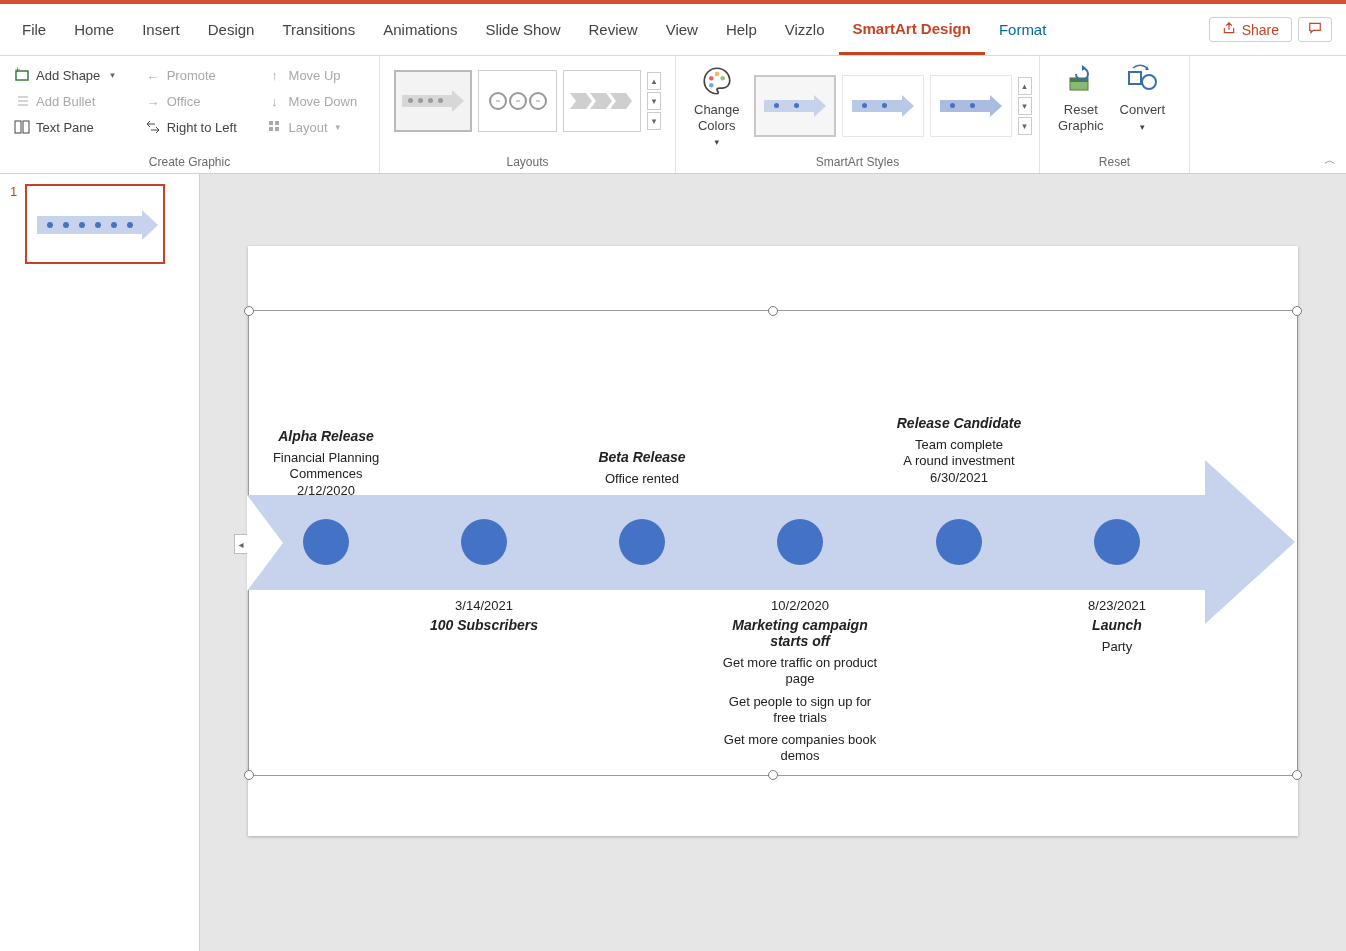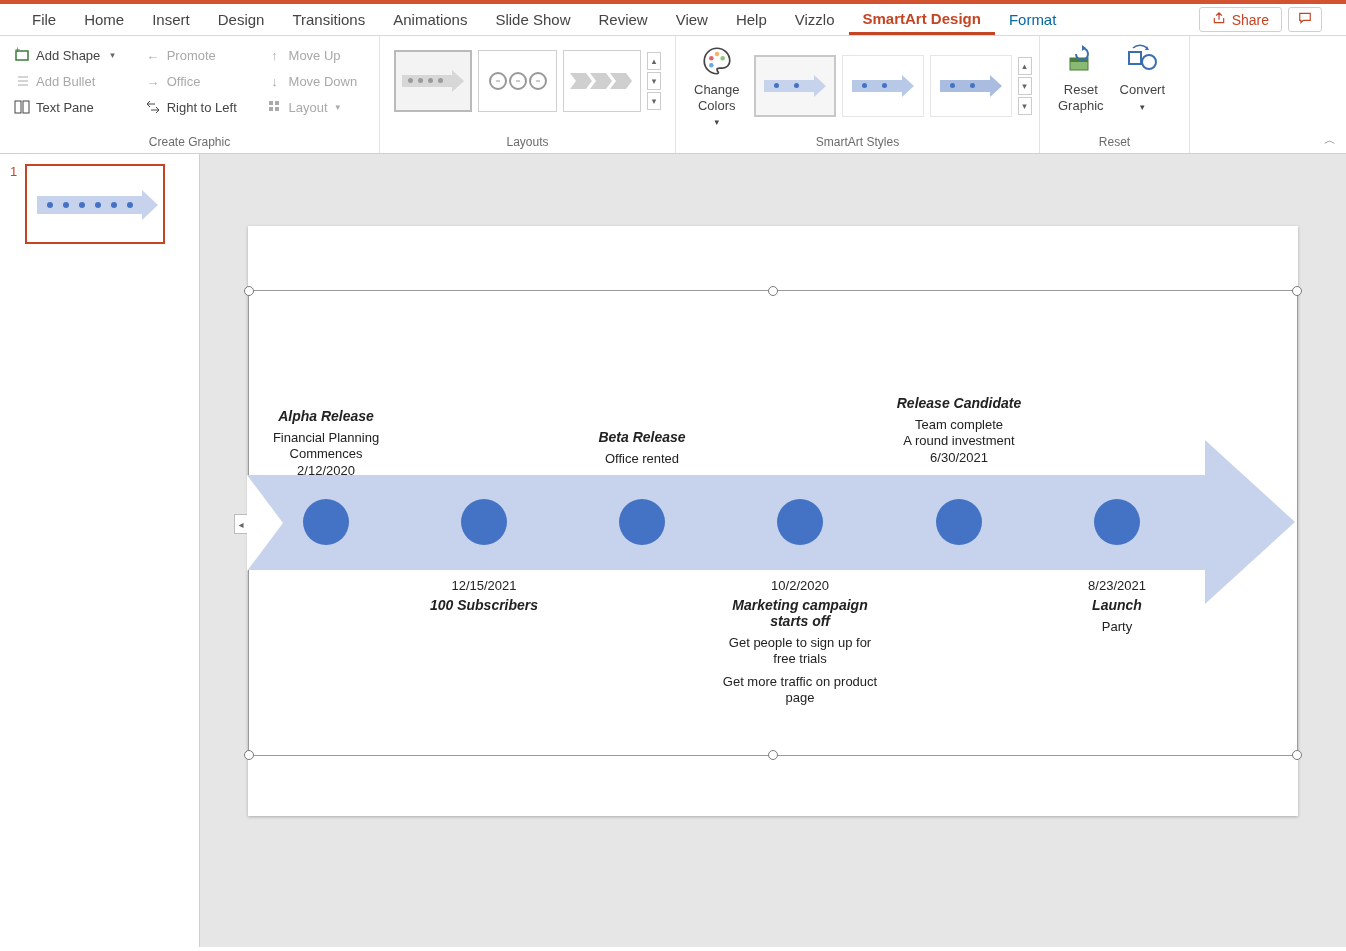"File" .tabs { height: 32px -> 52px; padding: 0 18px -> 0 8px }
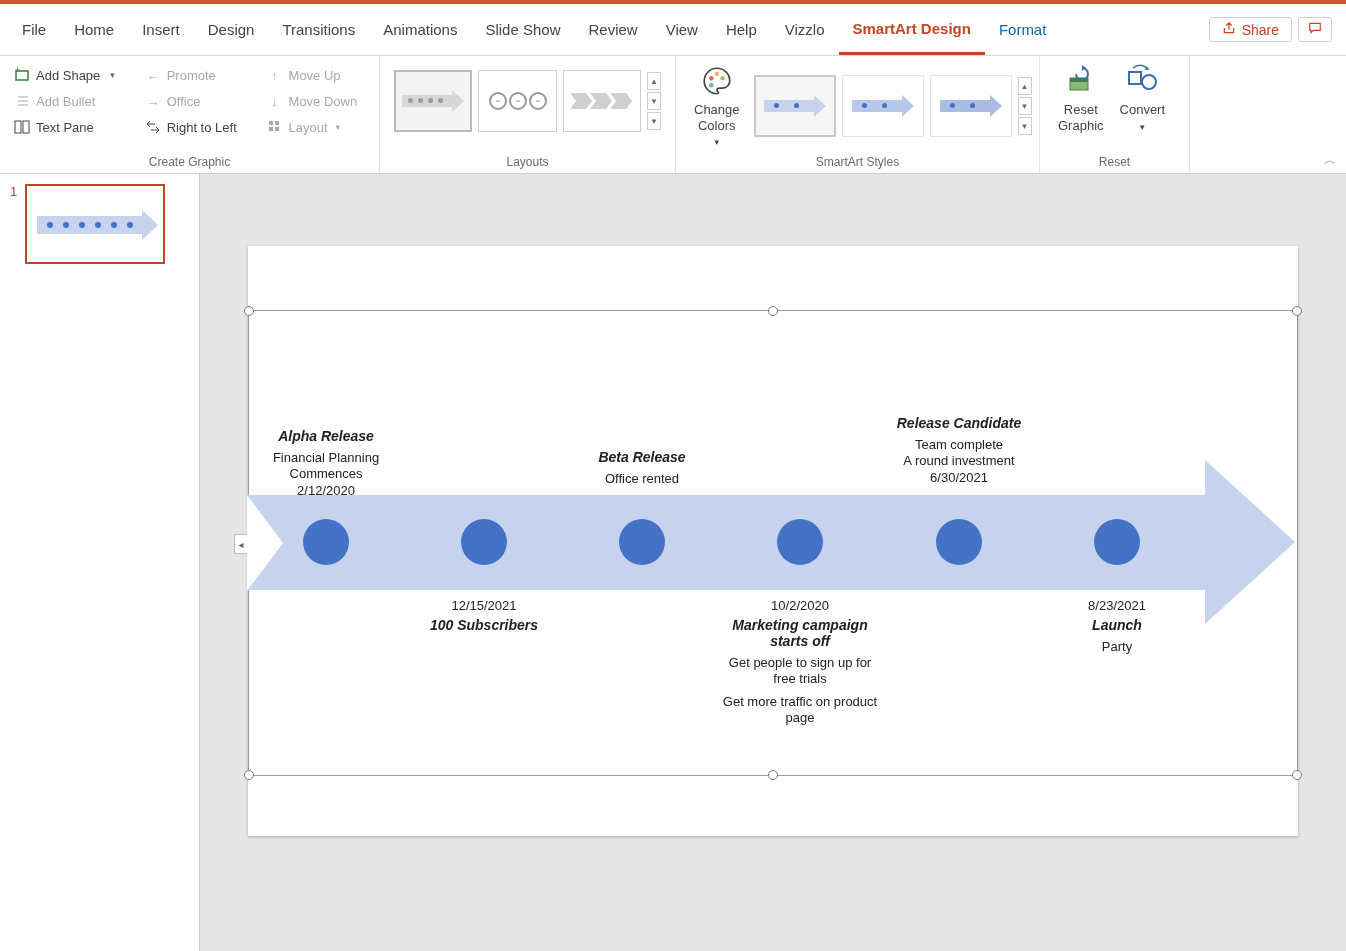"12/15/2021" div.date { text: 12/15/2021 -> 3/14/2021 }
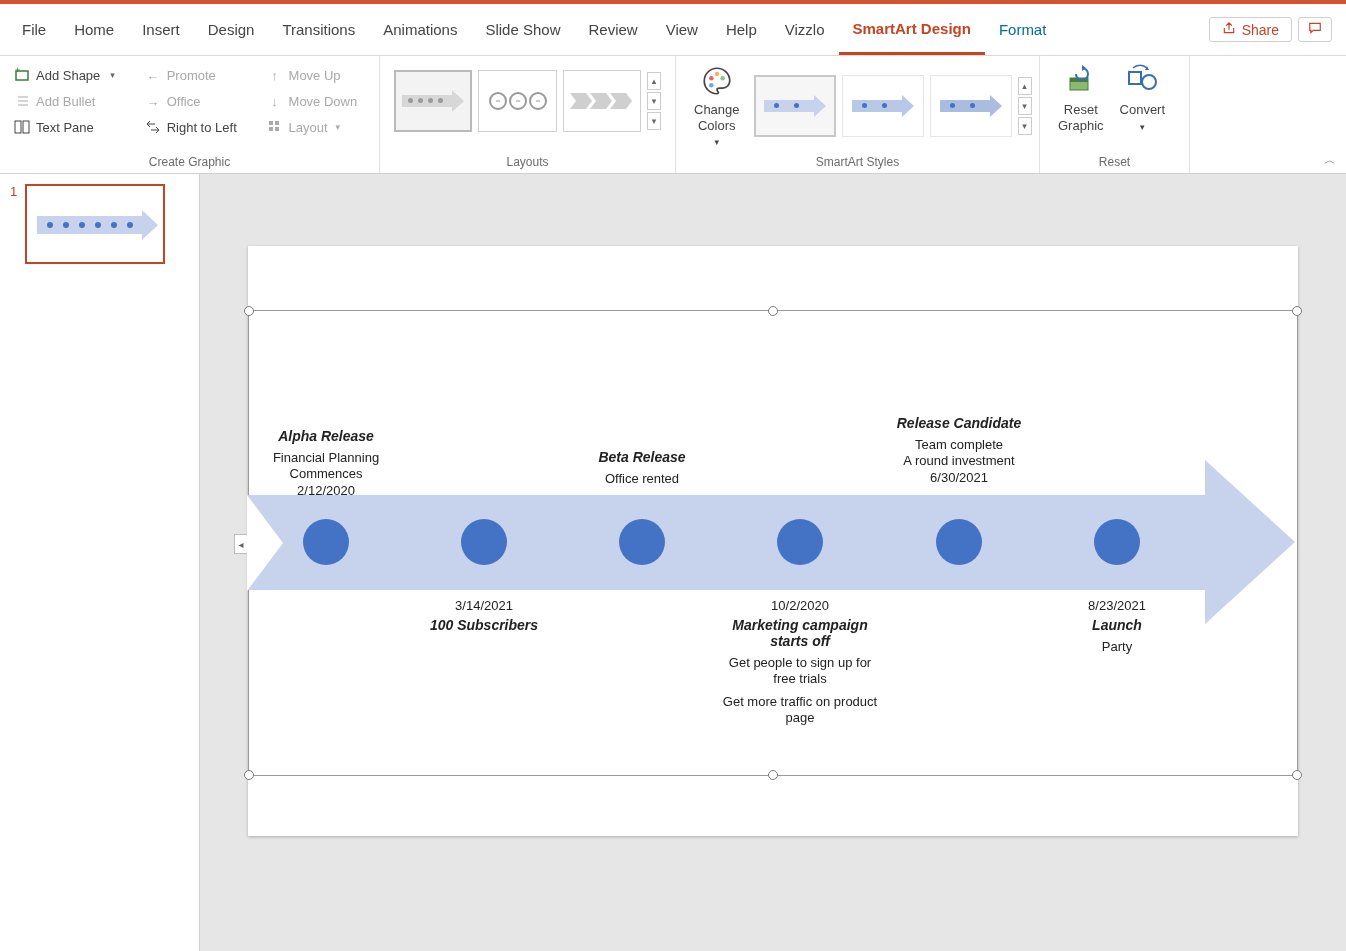"Get people to sign up" div.line { order: before "Get more traffic on product" -> after "Get more traffic on product" }
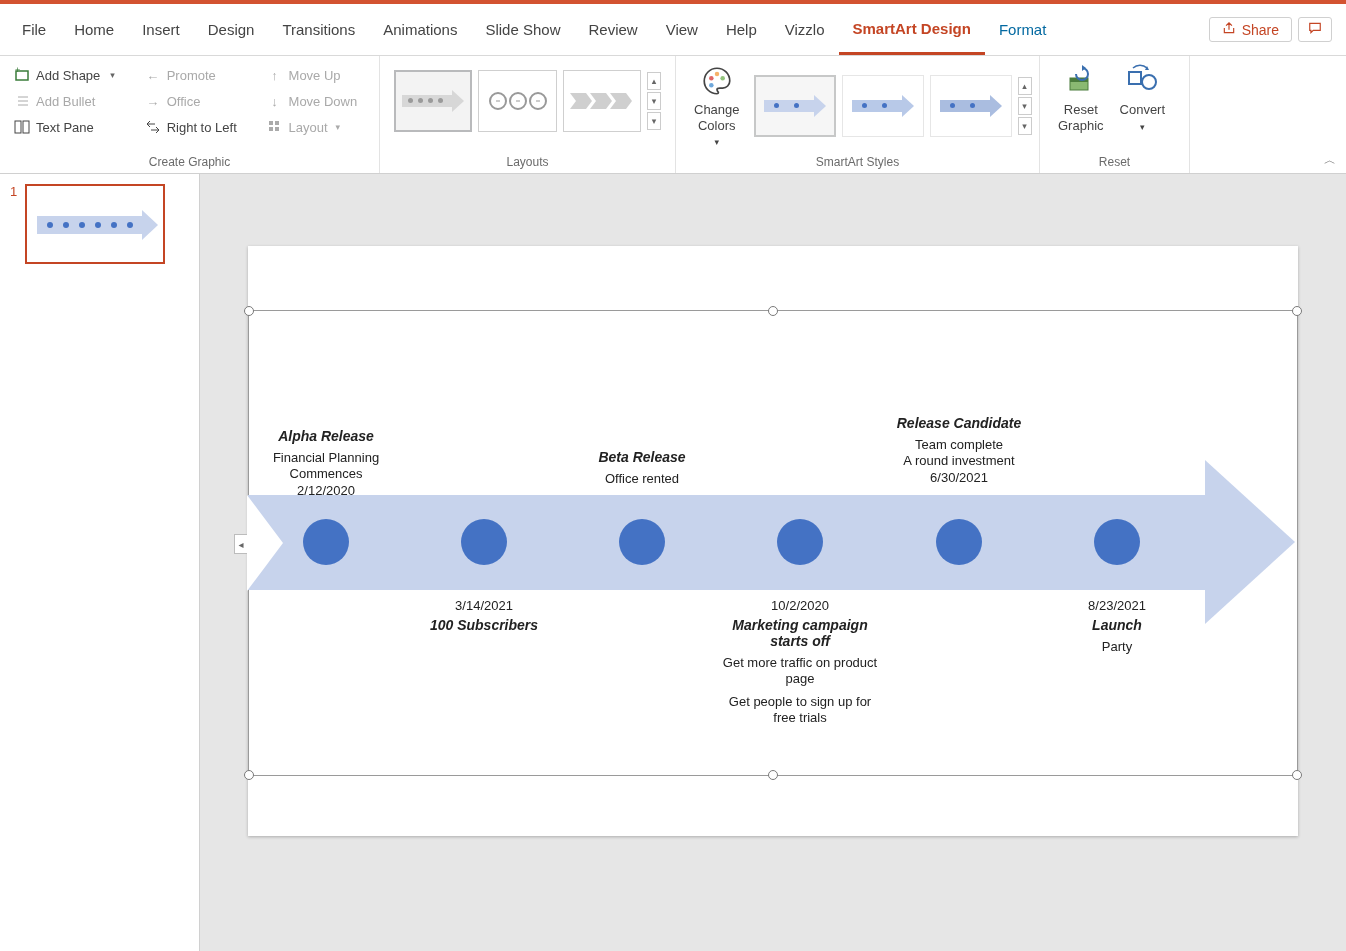"Get more companies book demos" div.line { html: none -> <div>Get more companies book demos</div> }
